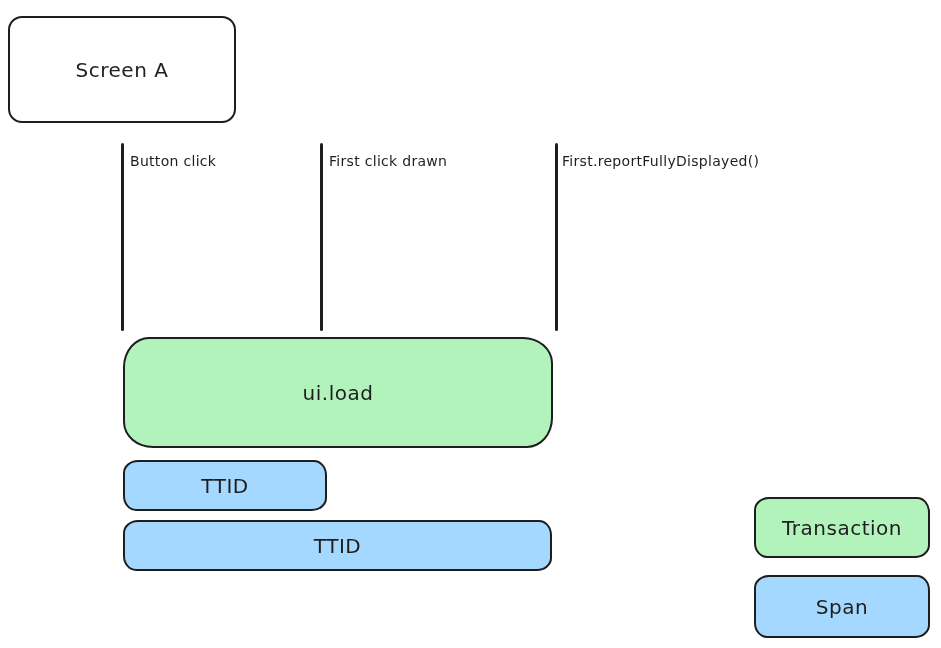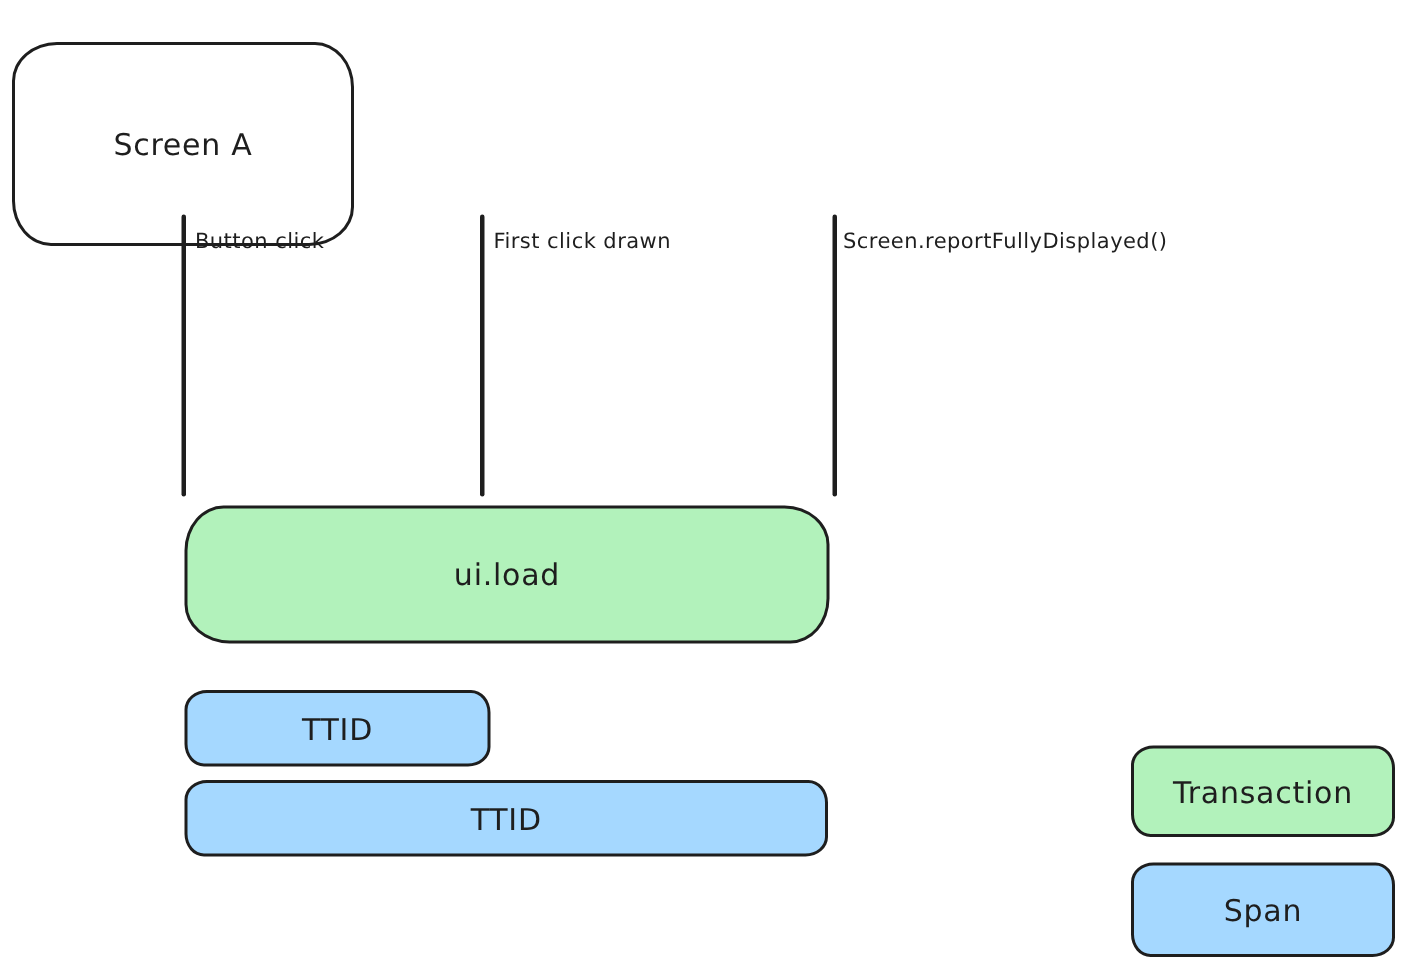"Screen A" .screen-a { border-radius: none -> 14px; height: 136px -> 107px; top: 28px -> 16px }
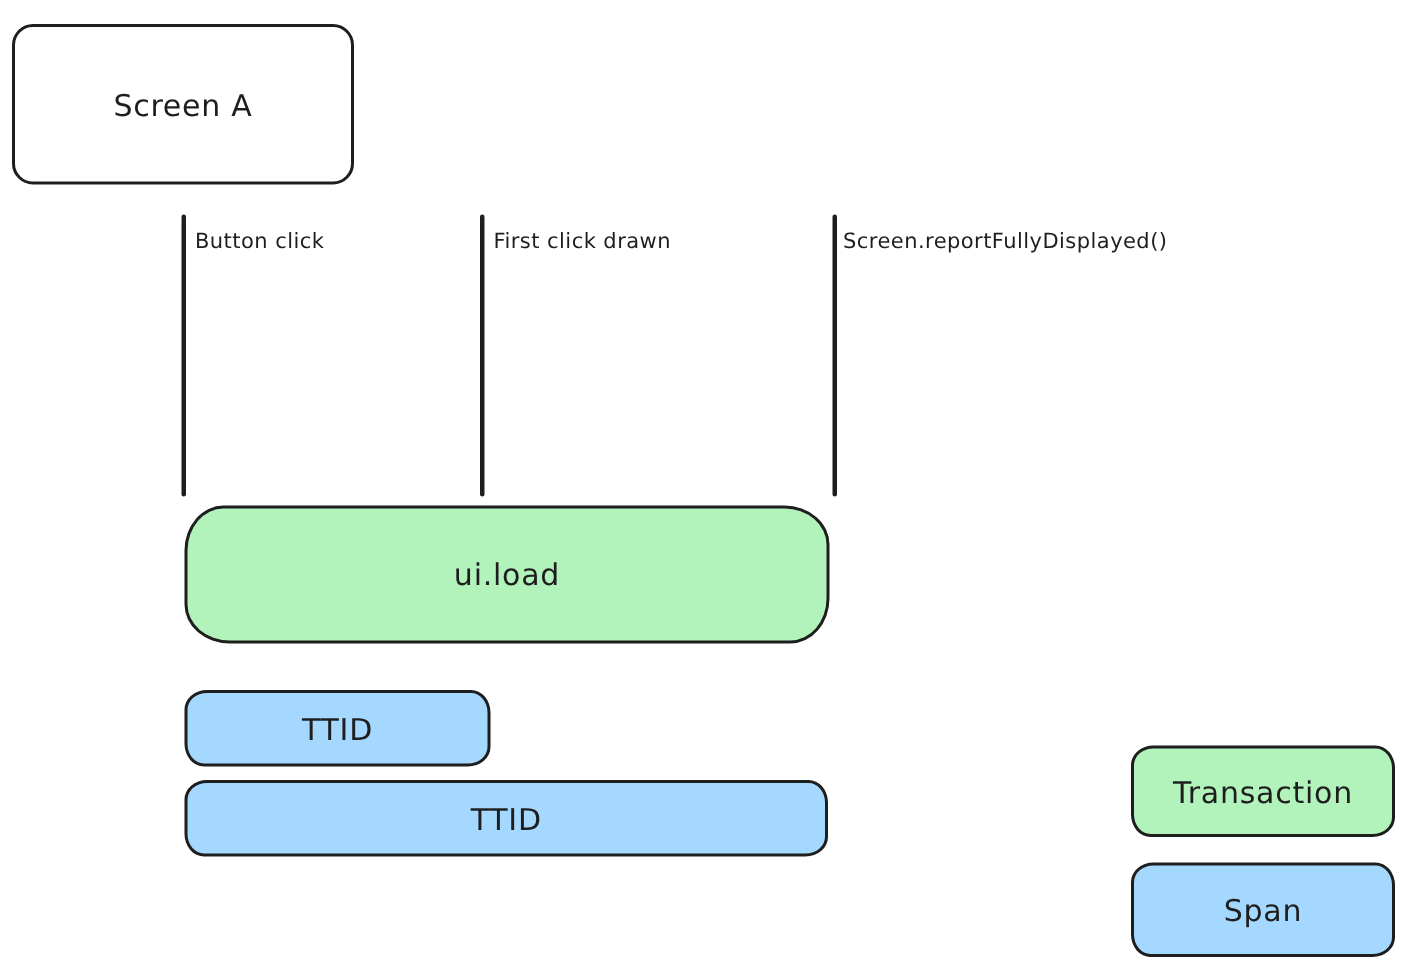"Screen.reportFullyDisplayed()" span.event-label { text: Screen.reportFullyDisplayed -> First.reportFullyDisplayed }
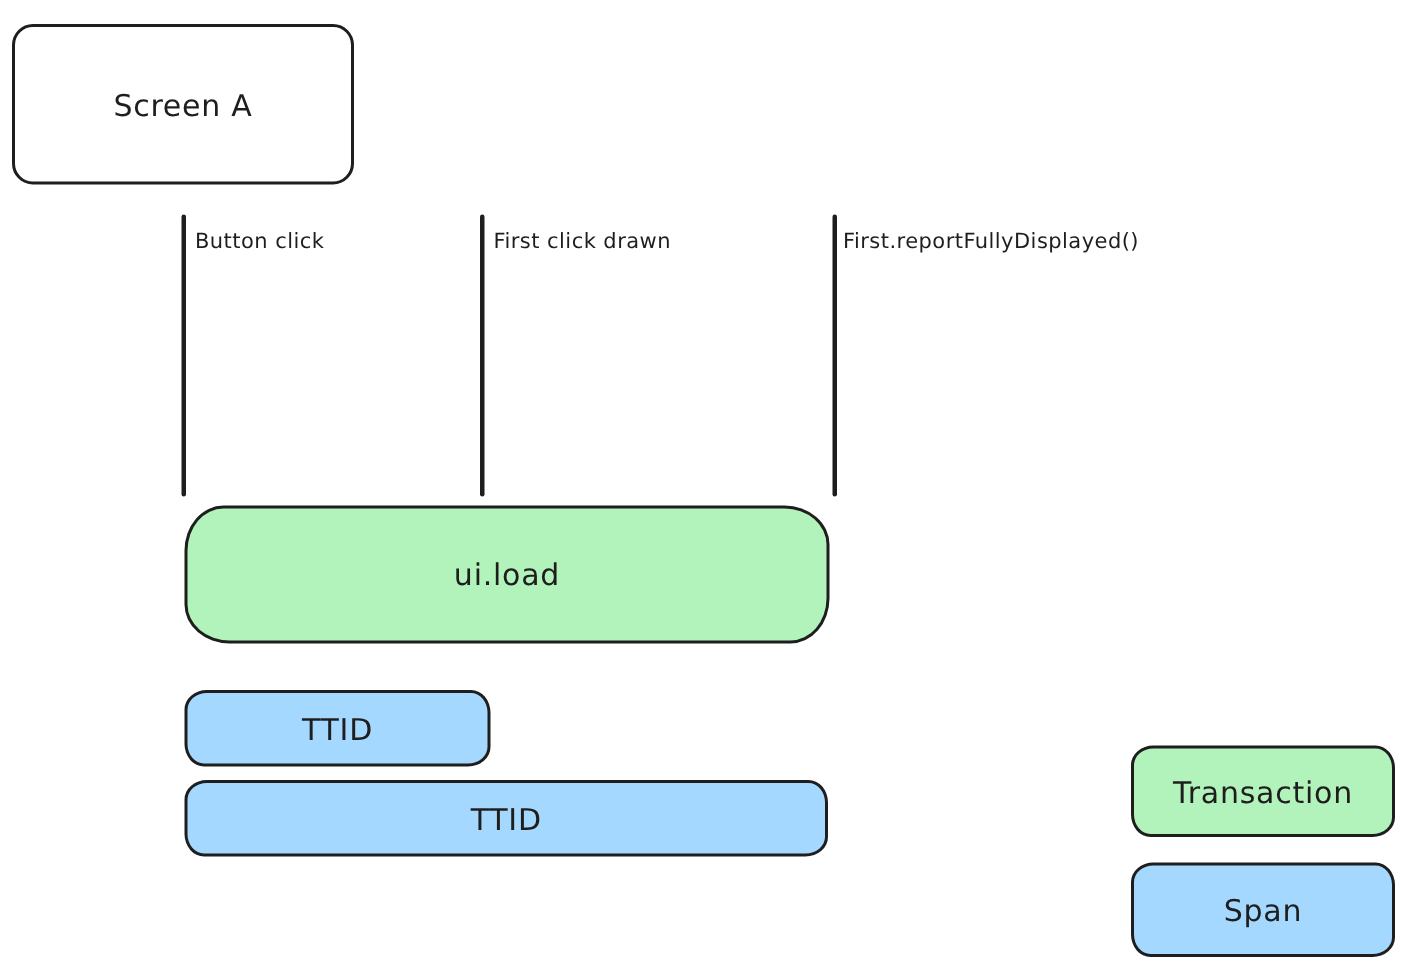"ui.load" .ui-load { height: 92px -> 111px }
